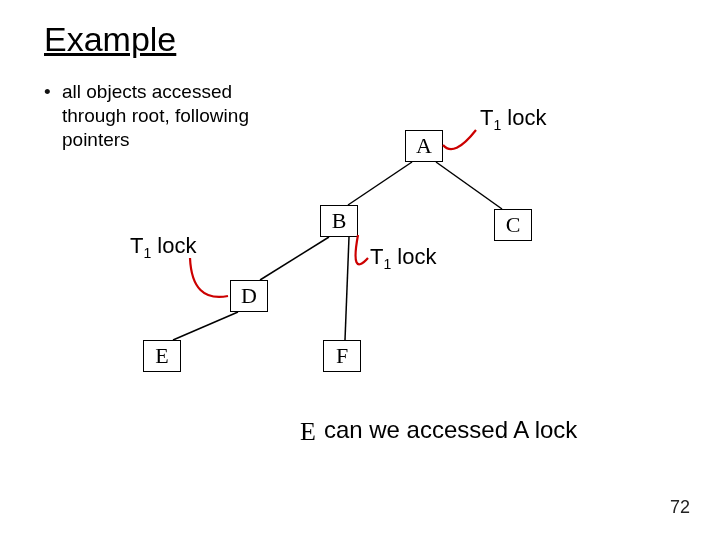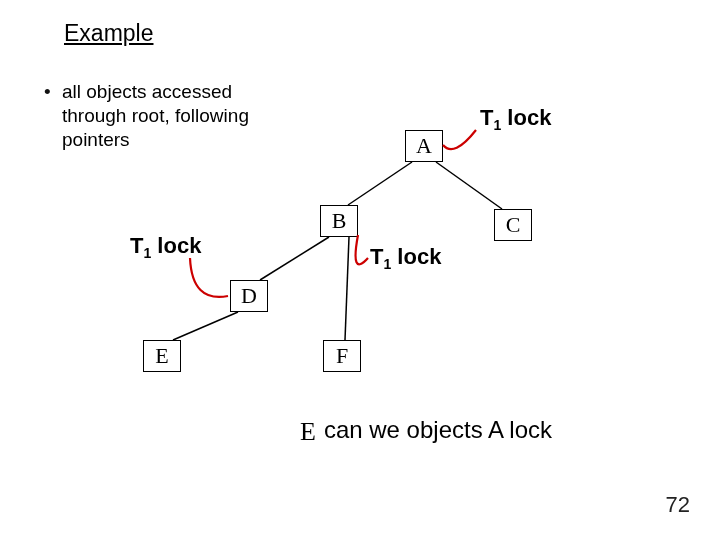"Example" .title { font-size: 23px -> 34px; margin-left: 20px -> none }
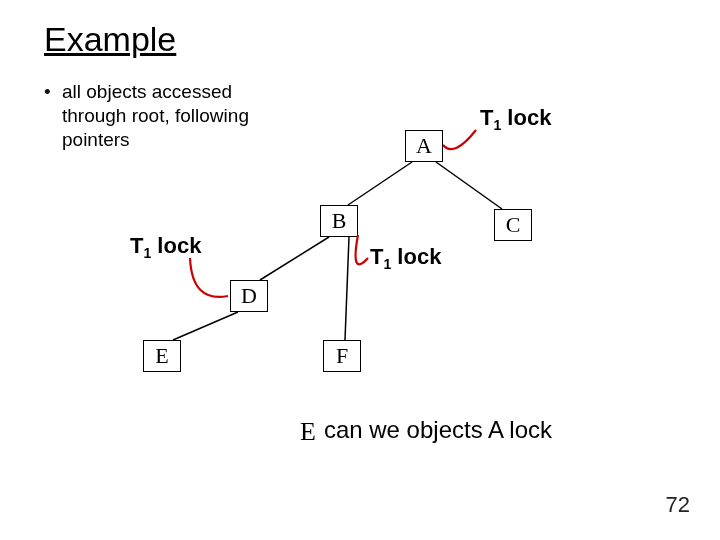"T1 lock" .label { font-weight: bold -> none }
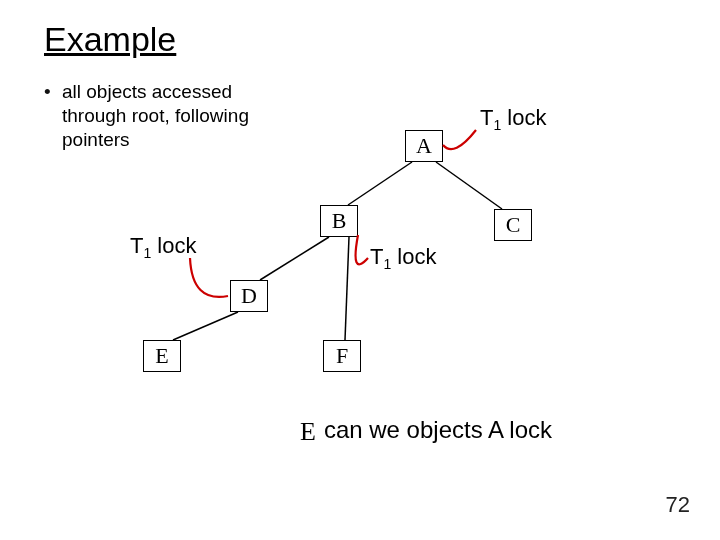"can we objects A lock" span { text: objects -> accessed }
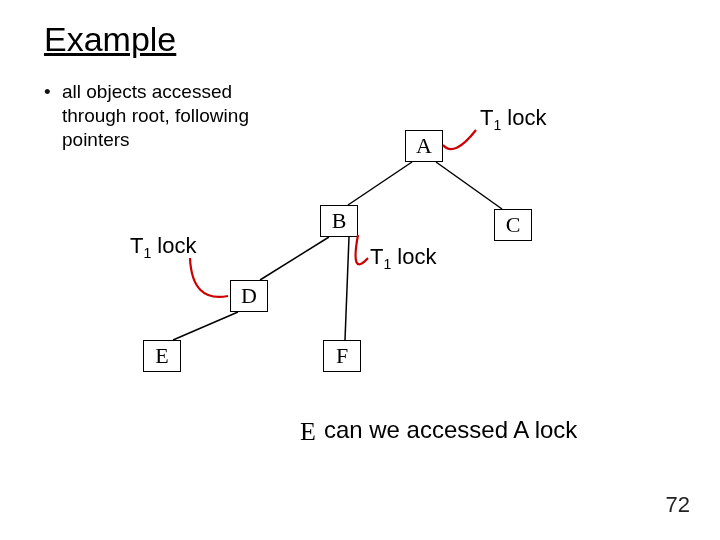"72" .pagenum { font-size: 22px -> 18px }
